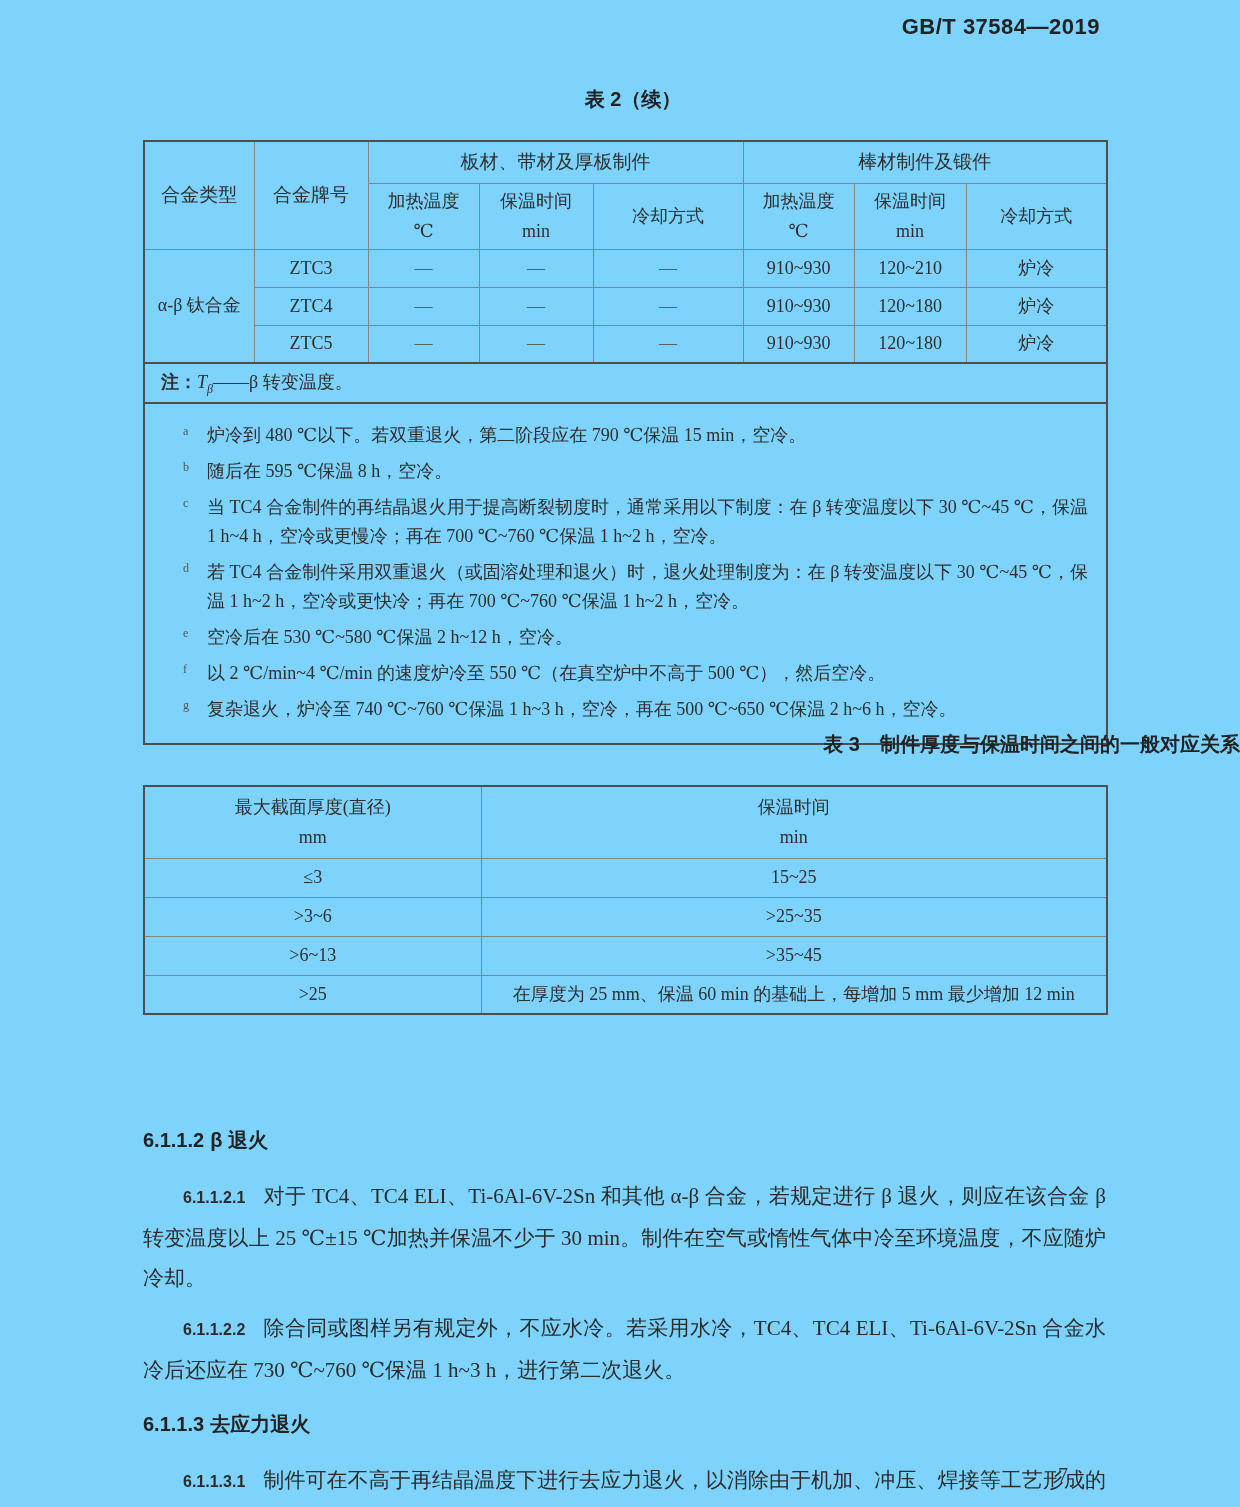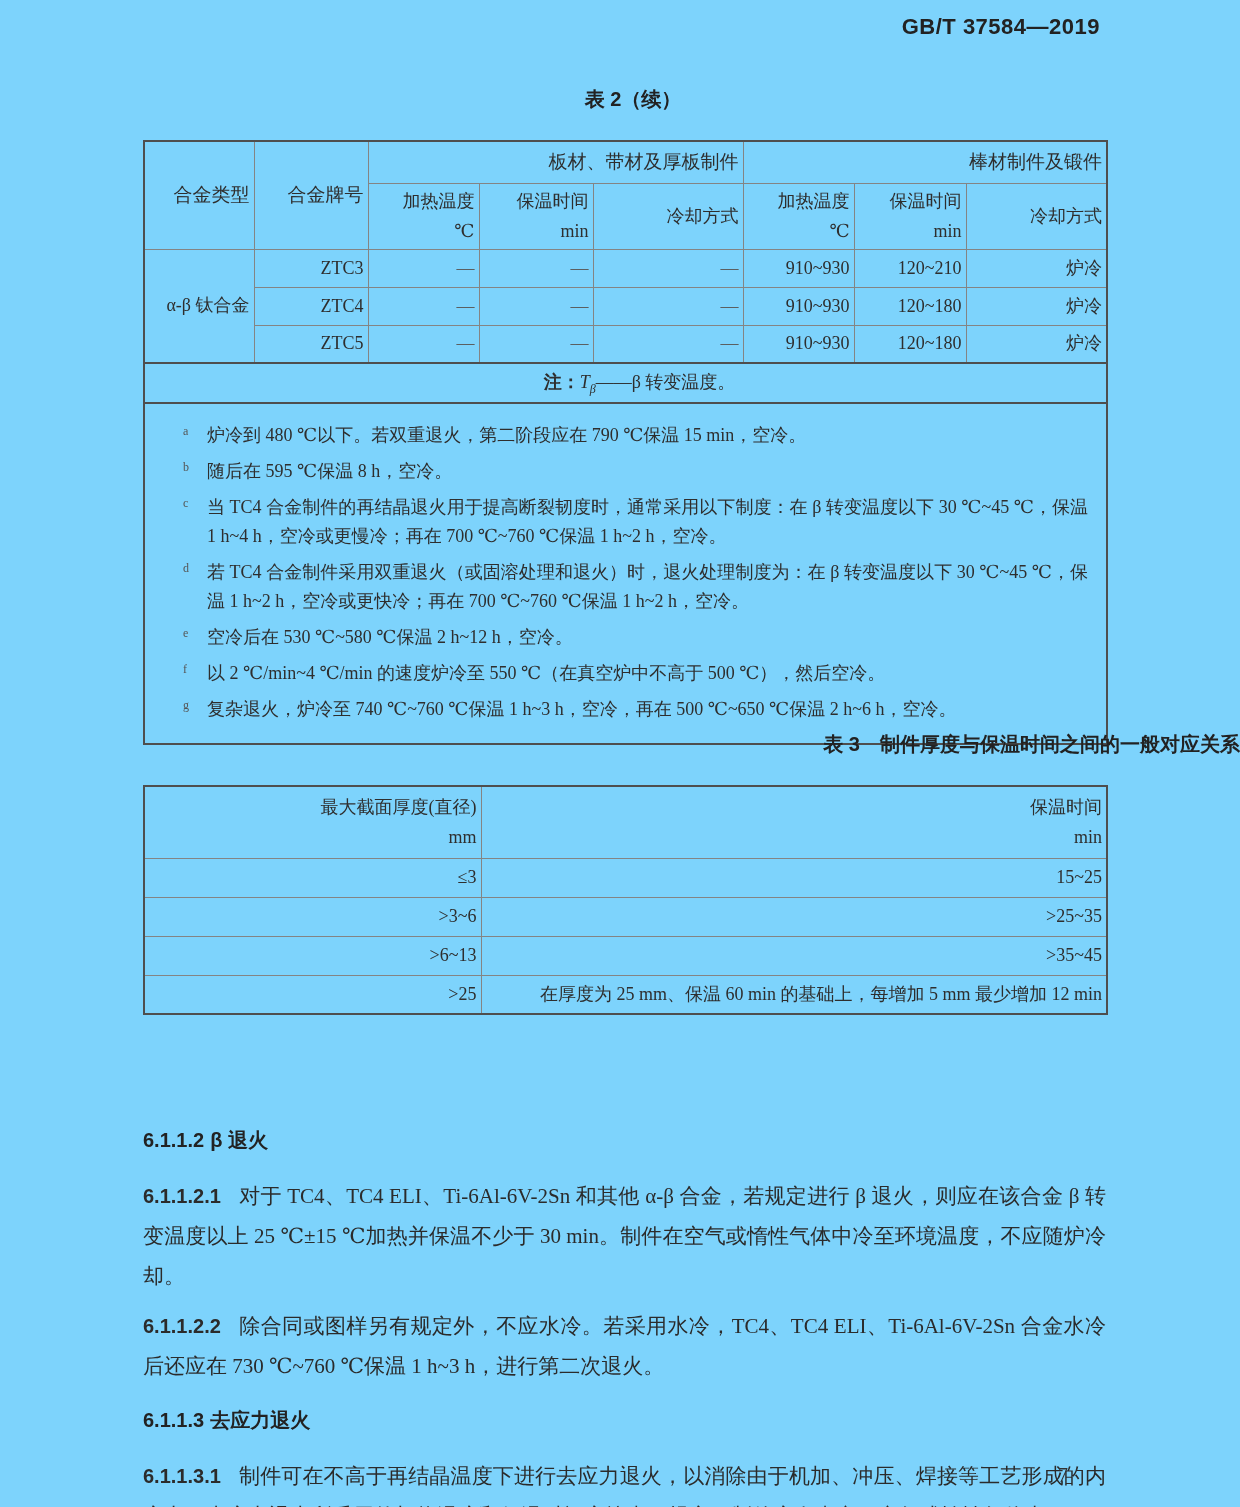"板材、带材及厚板制件" td, th { text-align: right -> center }
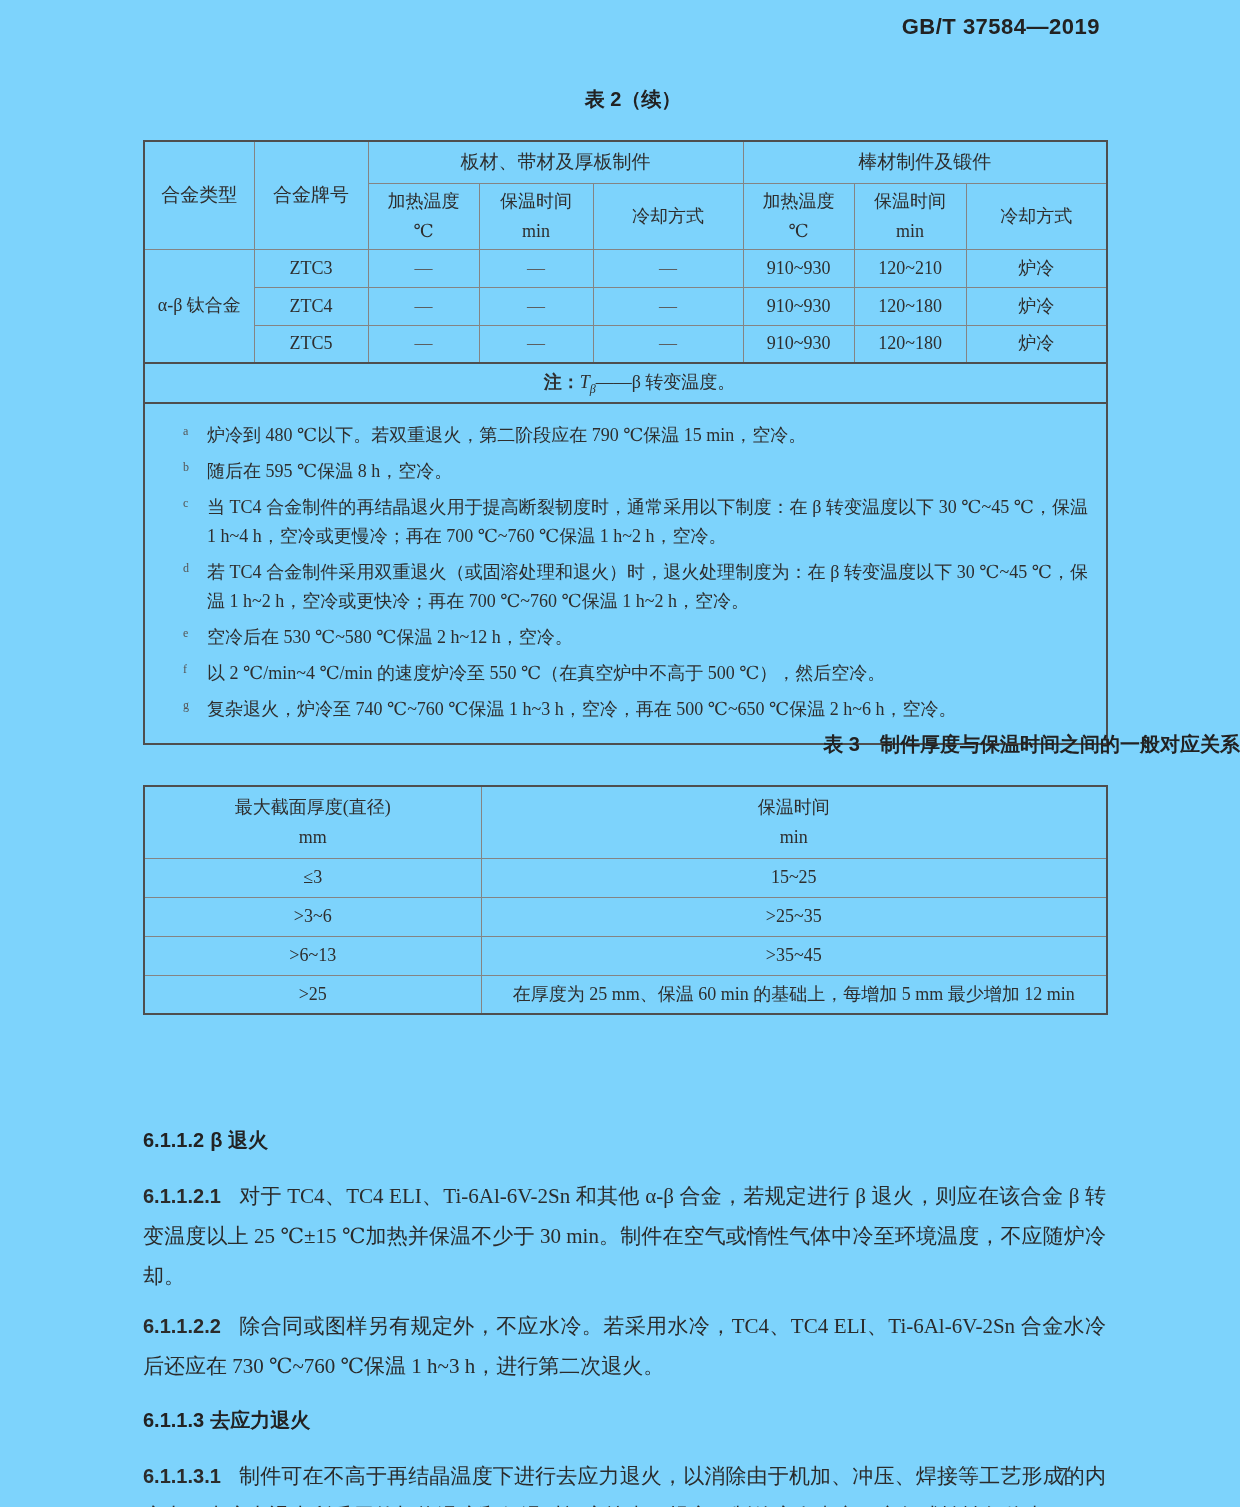"注：Tβ——β 转变温度。" .t2 .row-note td { padding-left: 32px -> 16px; text-align: center -> left }
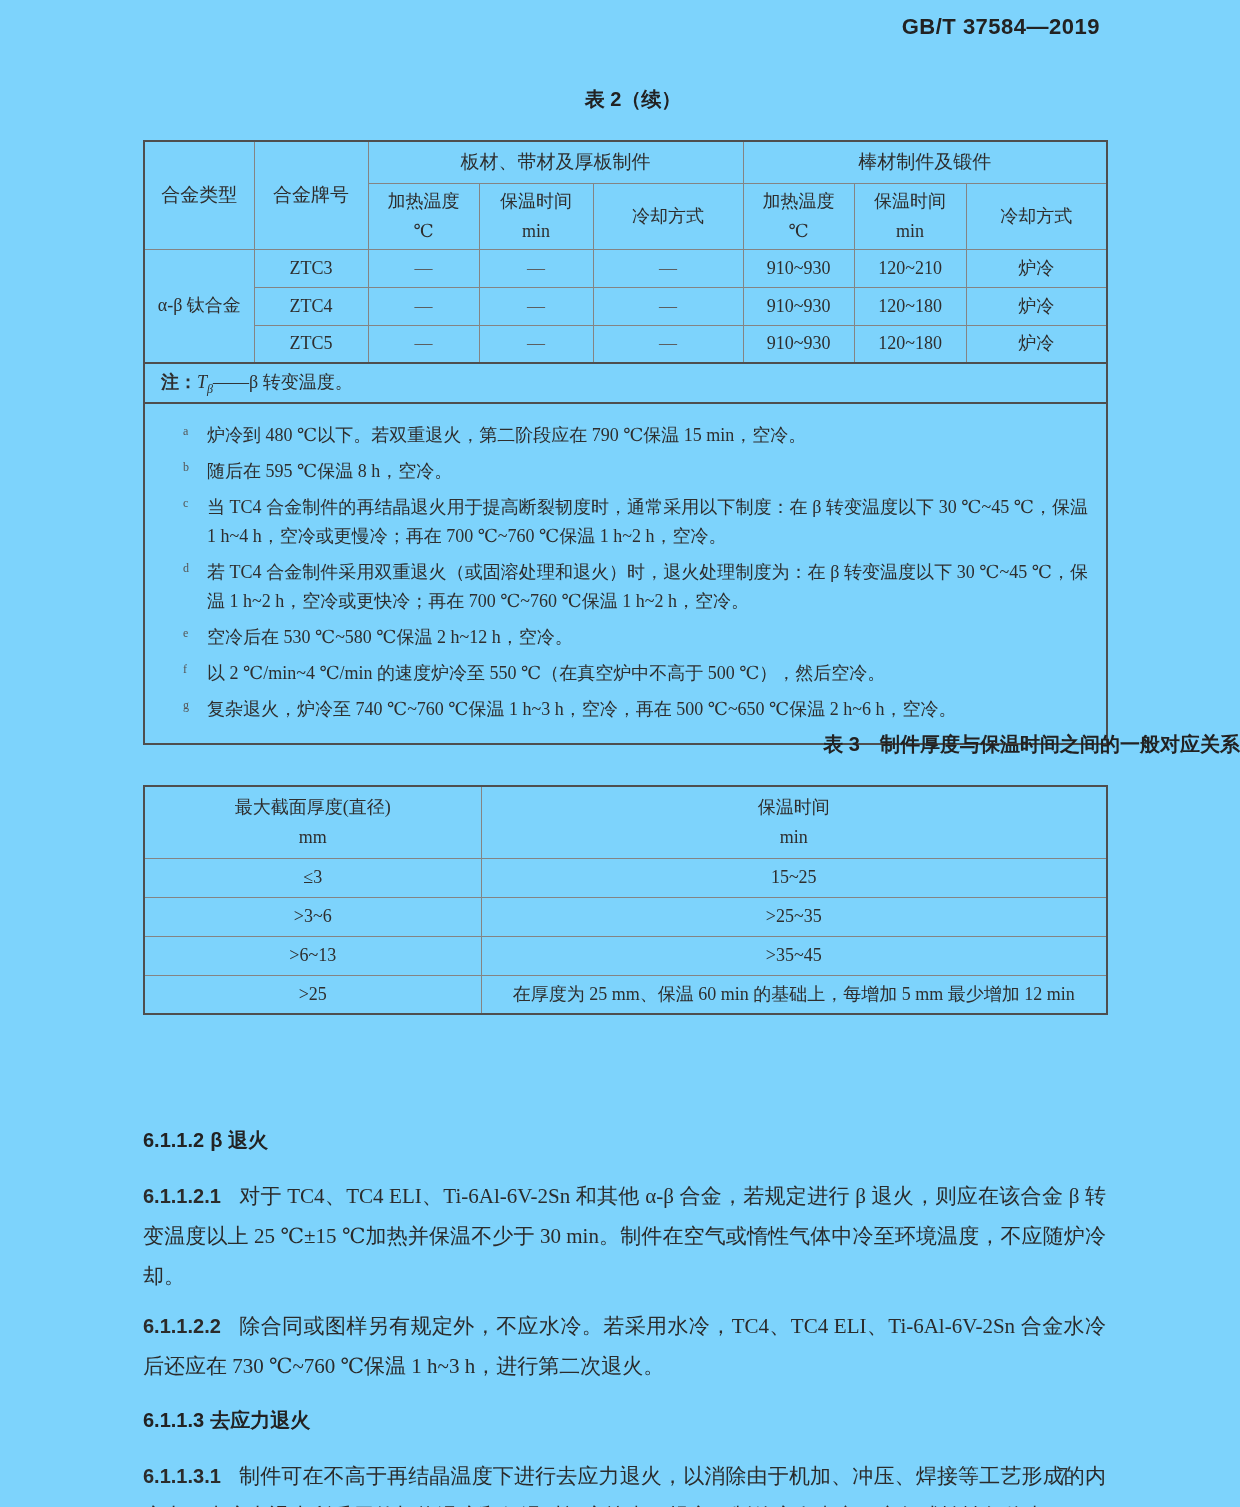"6.1.1.2.1" .sec-para .sec-num { font-size: 20px -> 16px; margin-left: none -> 40px }
